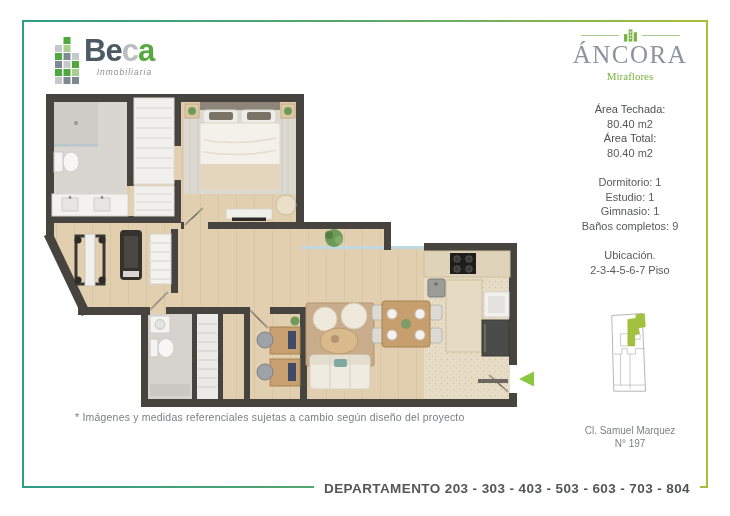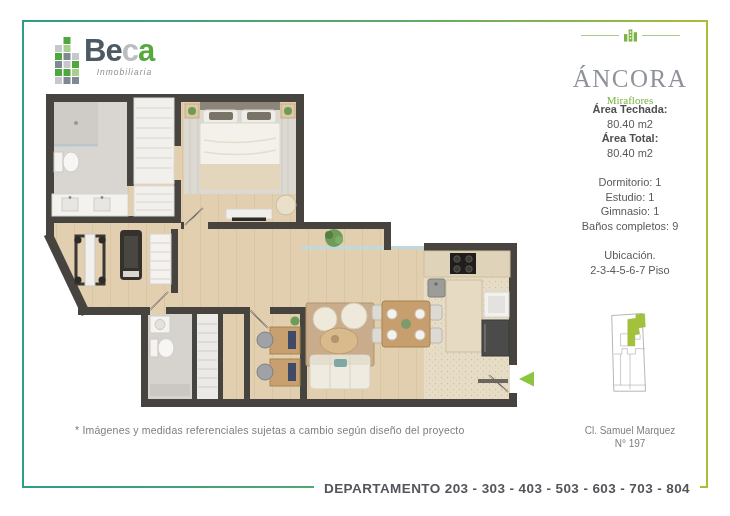"ÁNCORA" .ancora-name { margin-top: 24px -> none }
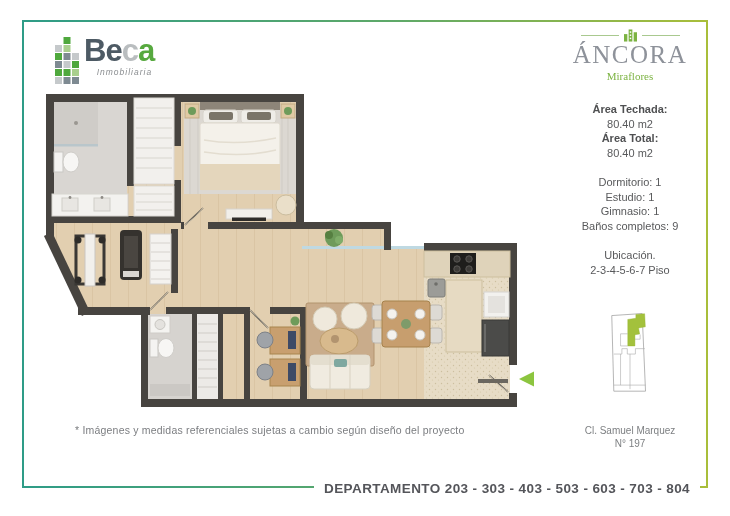"Área Techada:" .specs b { font-weight: bold -> normal }
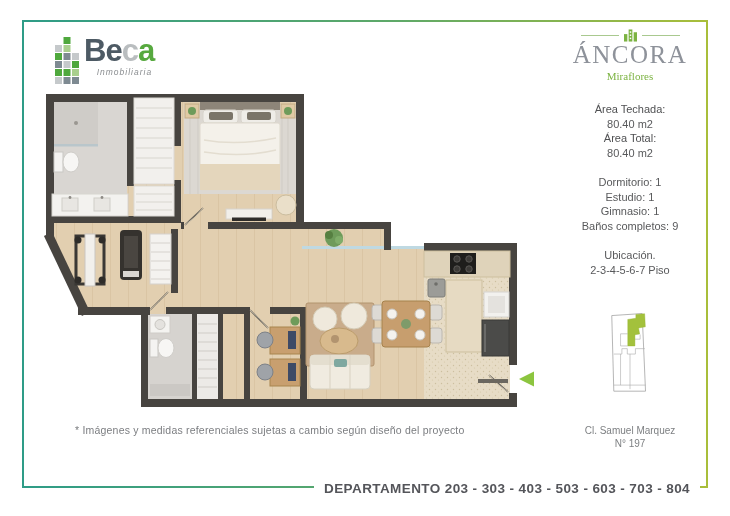"* Imágenes y medidas referenciales" .note { top: 424px -> 411px }
